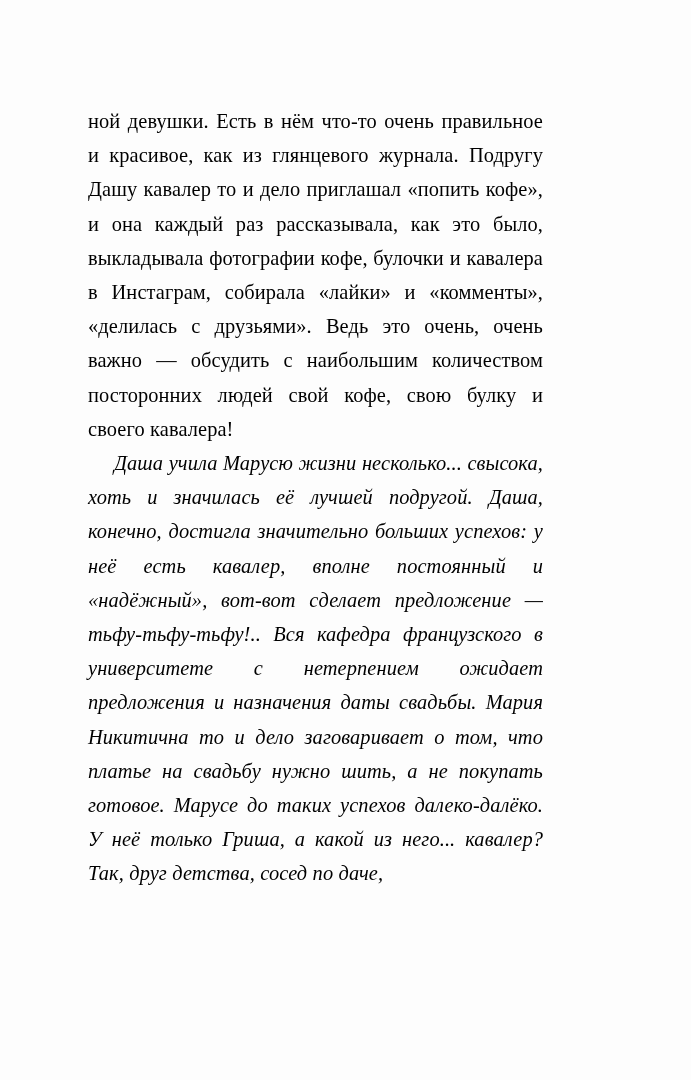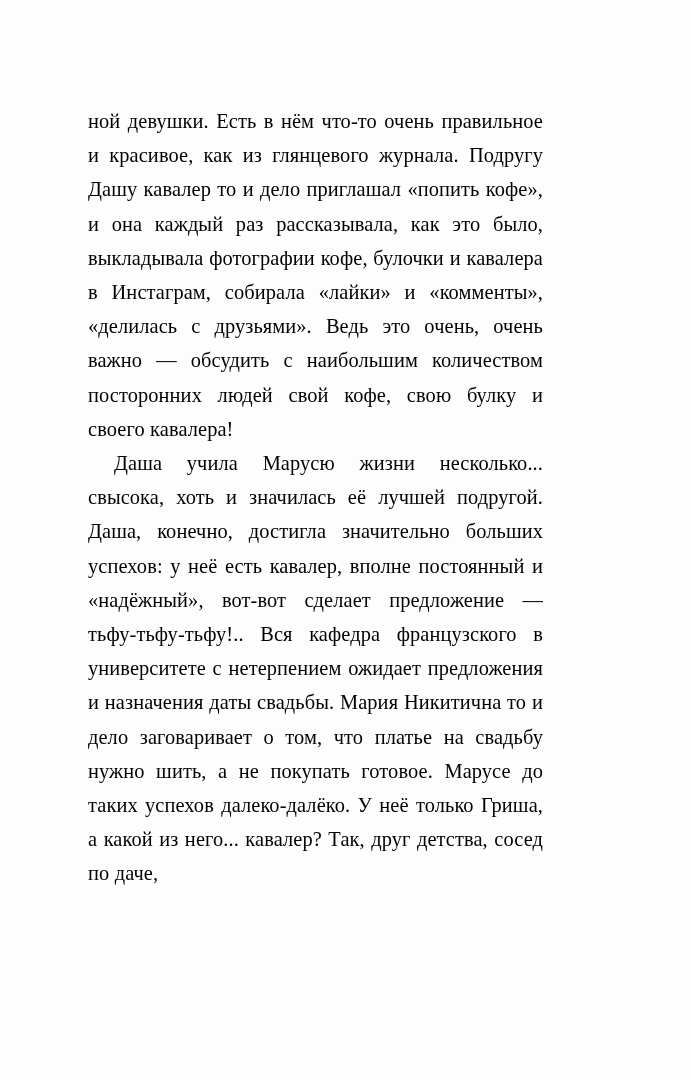"Даша учила Марусю жизни несколько..." .para.indent { font-style: none -> italic }
